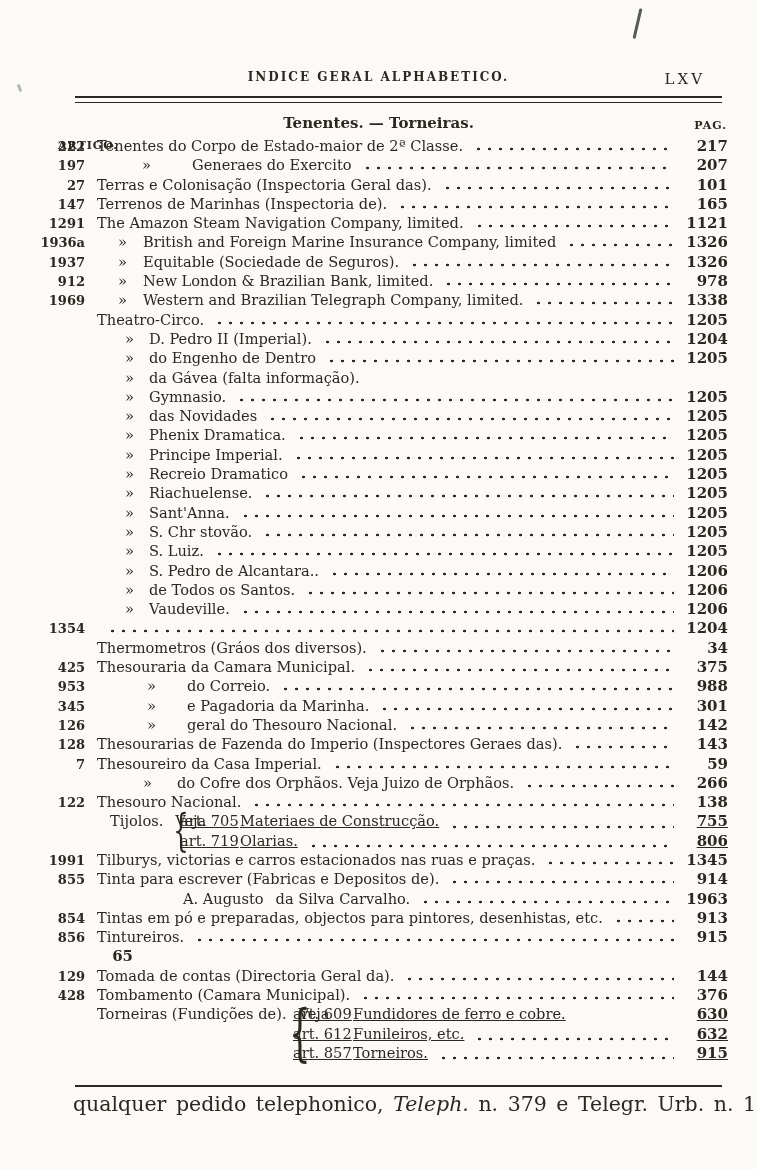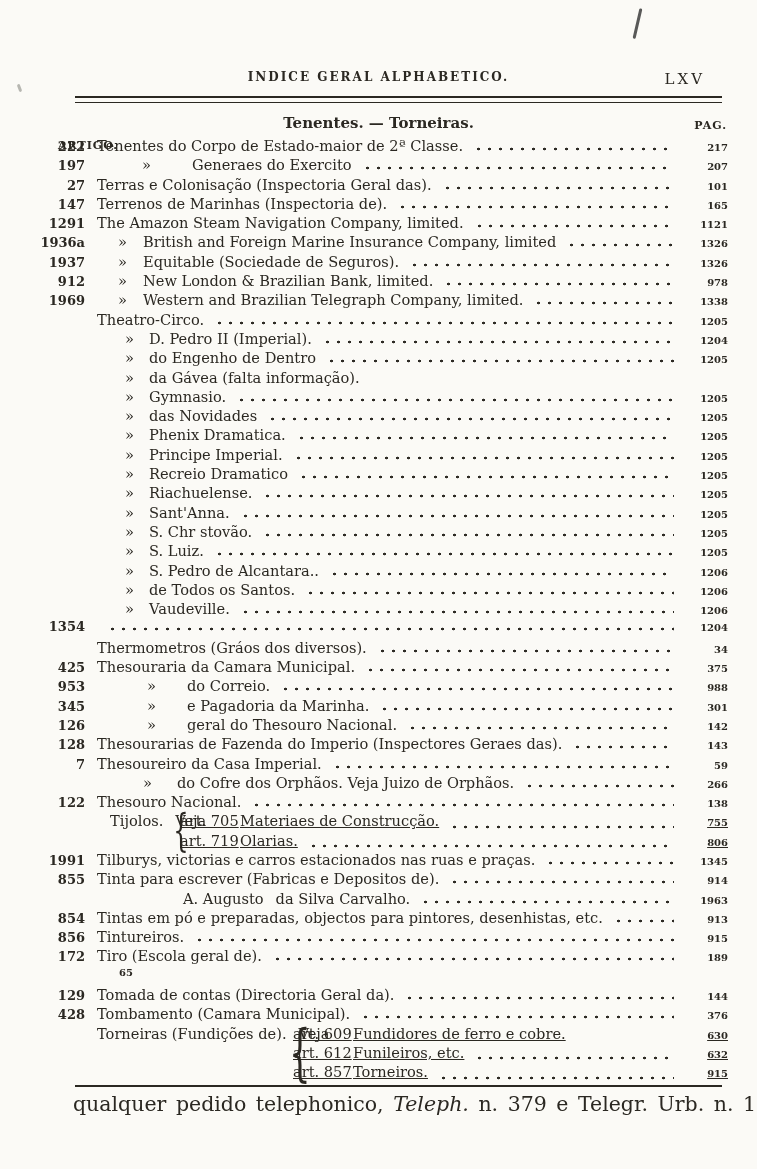"217" .pag { font-size: 10px -> 15px }
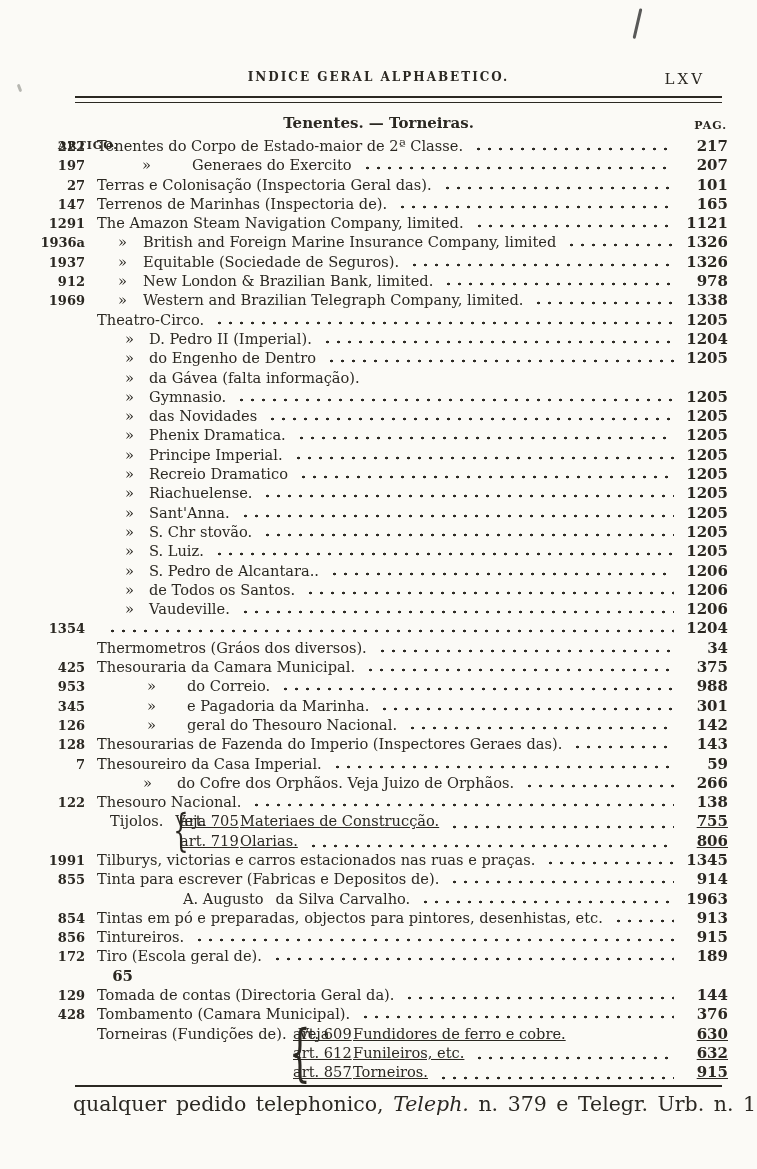"172" div.row { html: <div> <span>172</span> <span> <span>Tiro (Escola geral de).</span> <span></span> </span> <span>189</span> </div> -> none }
